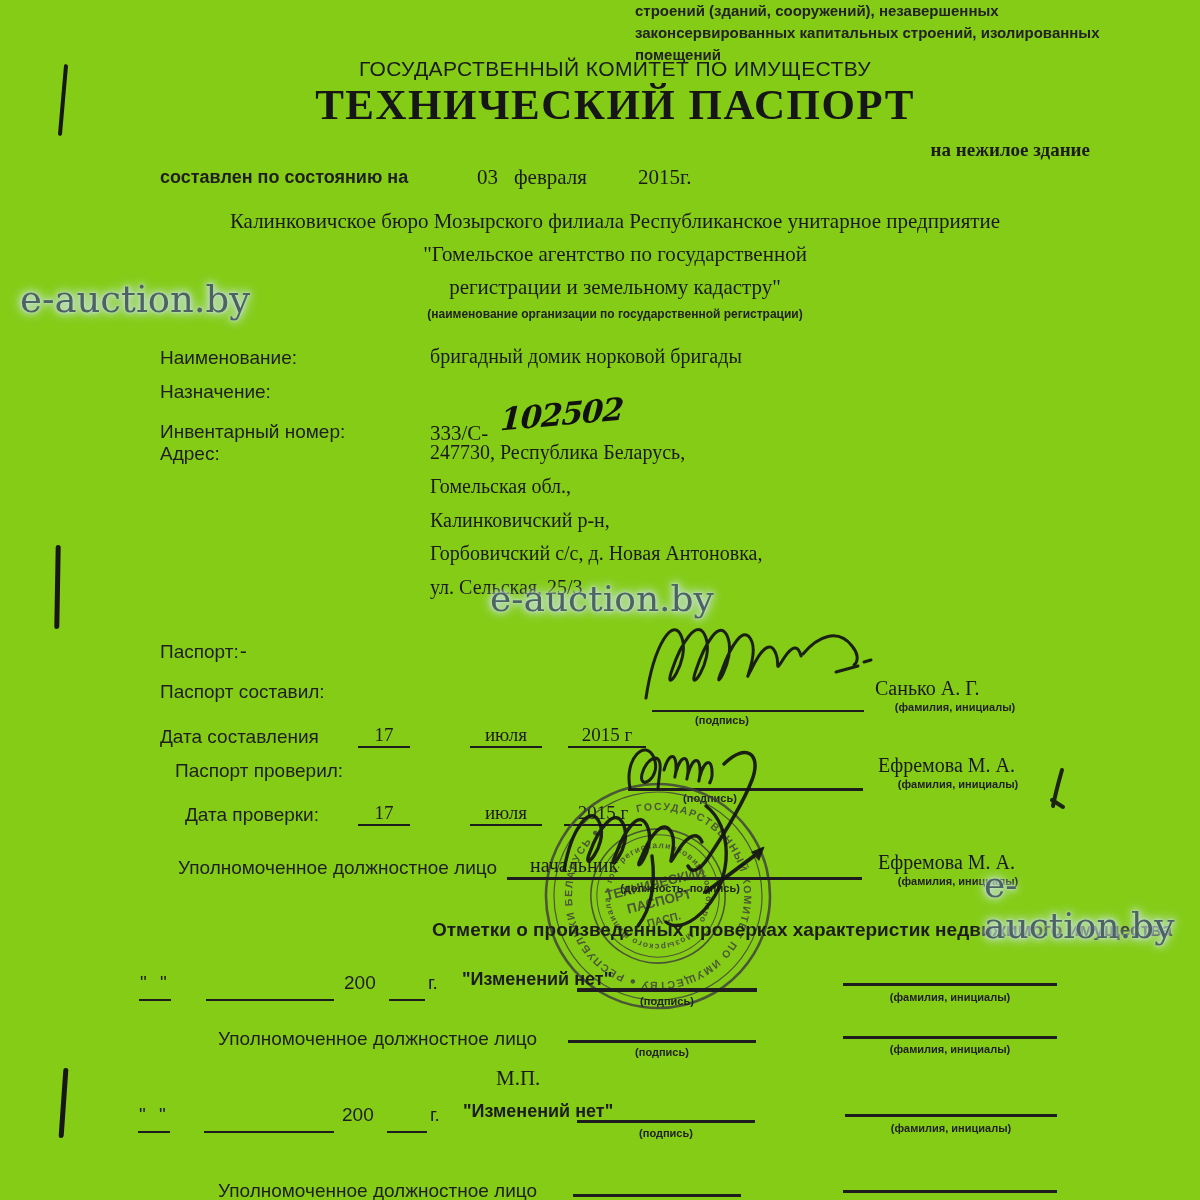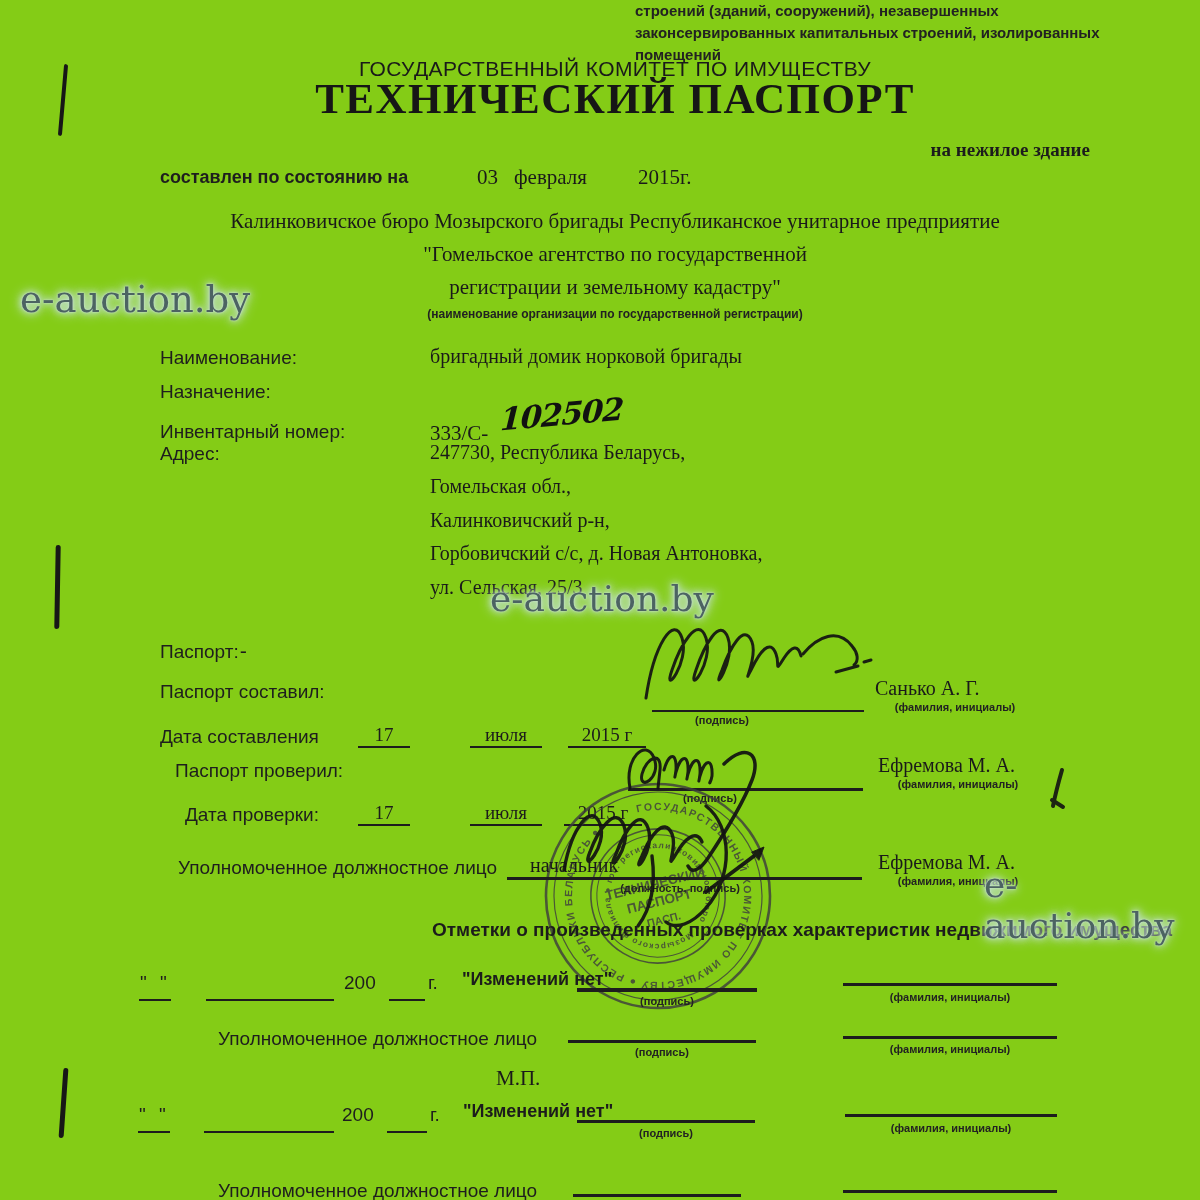"ТЕХНИЧЕСКИЙ ПАСПОРТ" div.abs { top: 74px -> 80px }
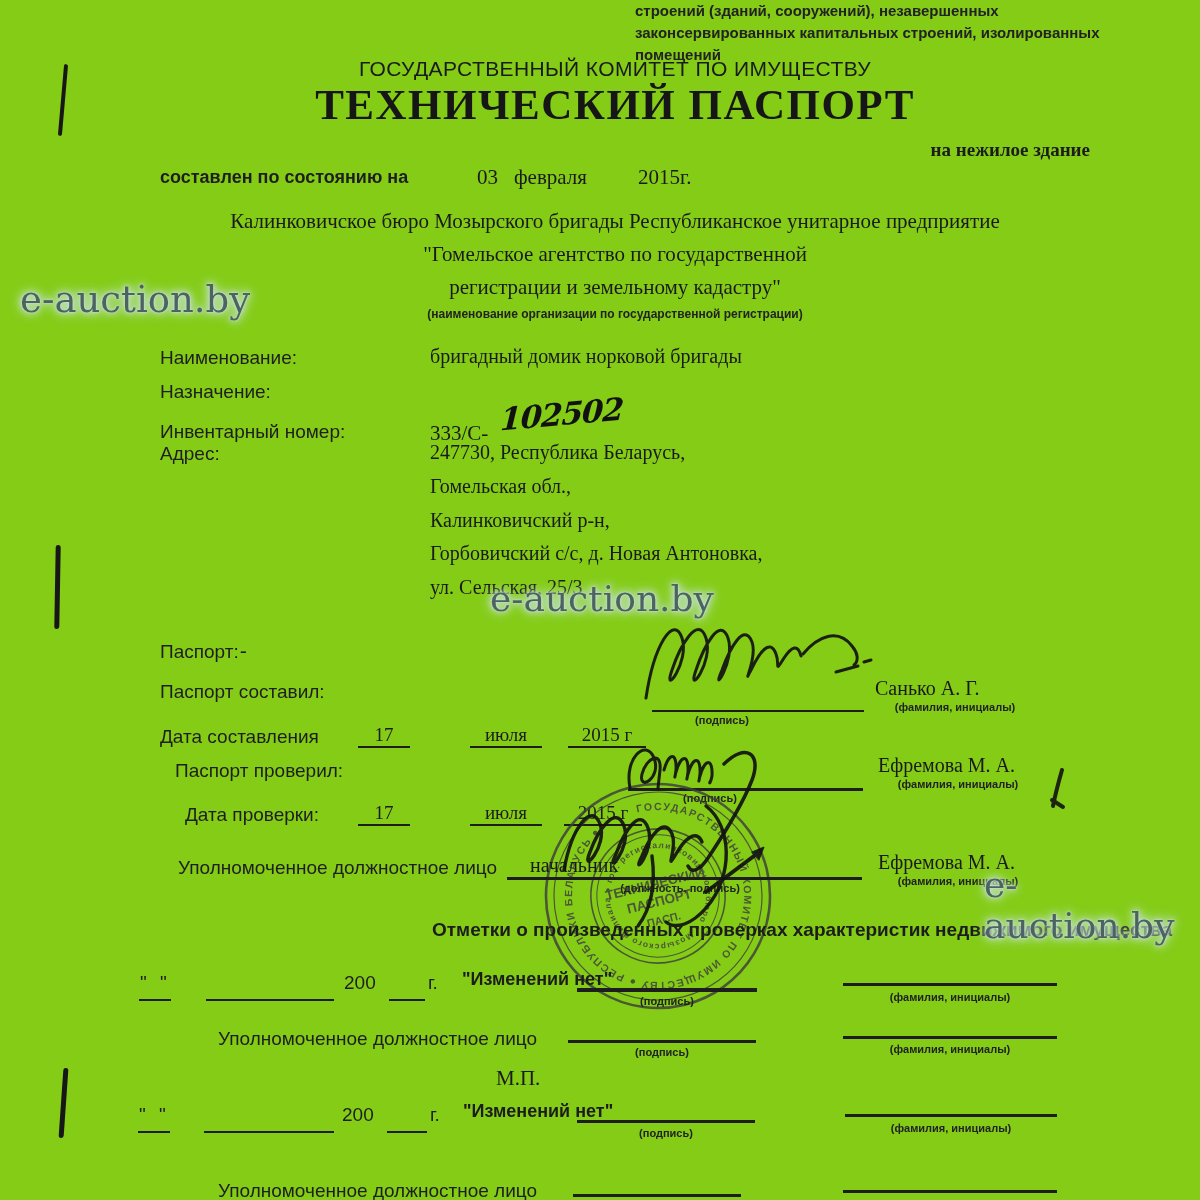"Калинковичское бюро Мозырского бригады" div.abs { text: бригады -> филиала }
